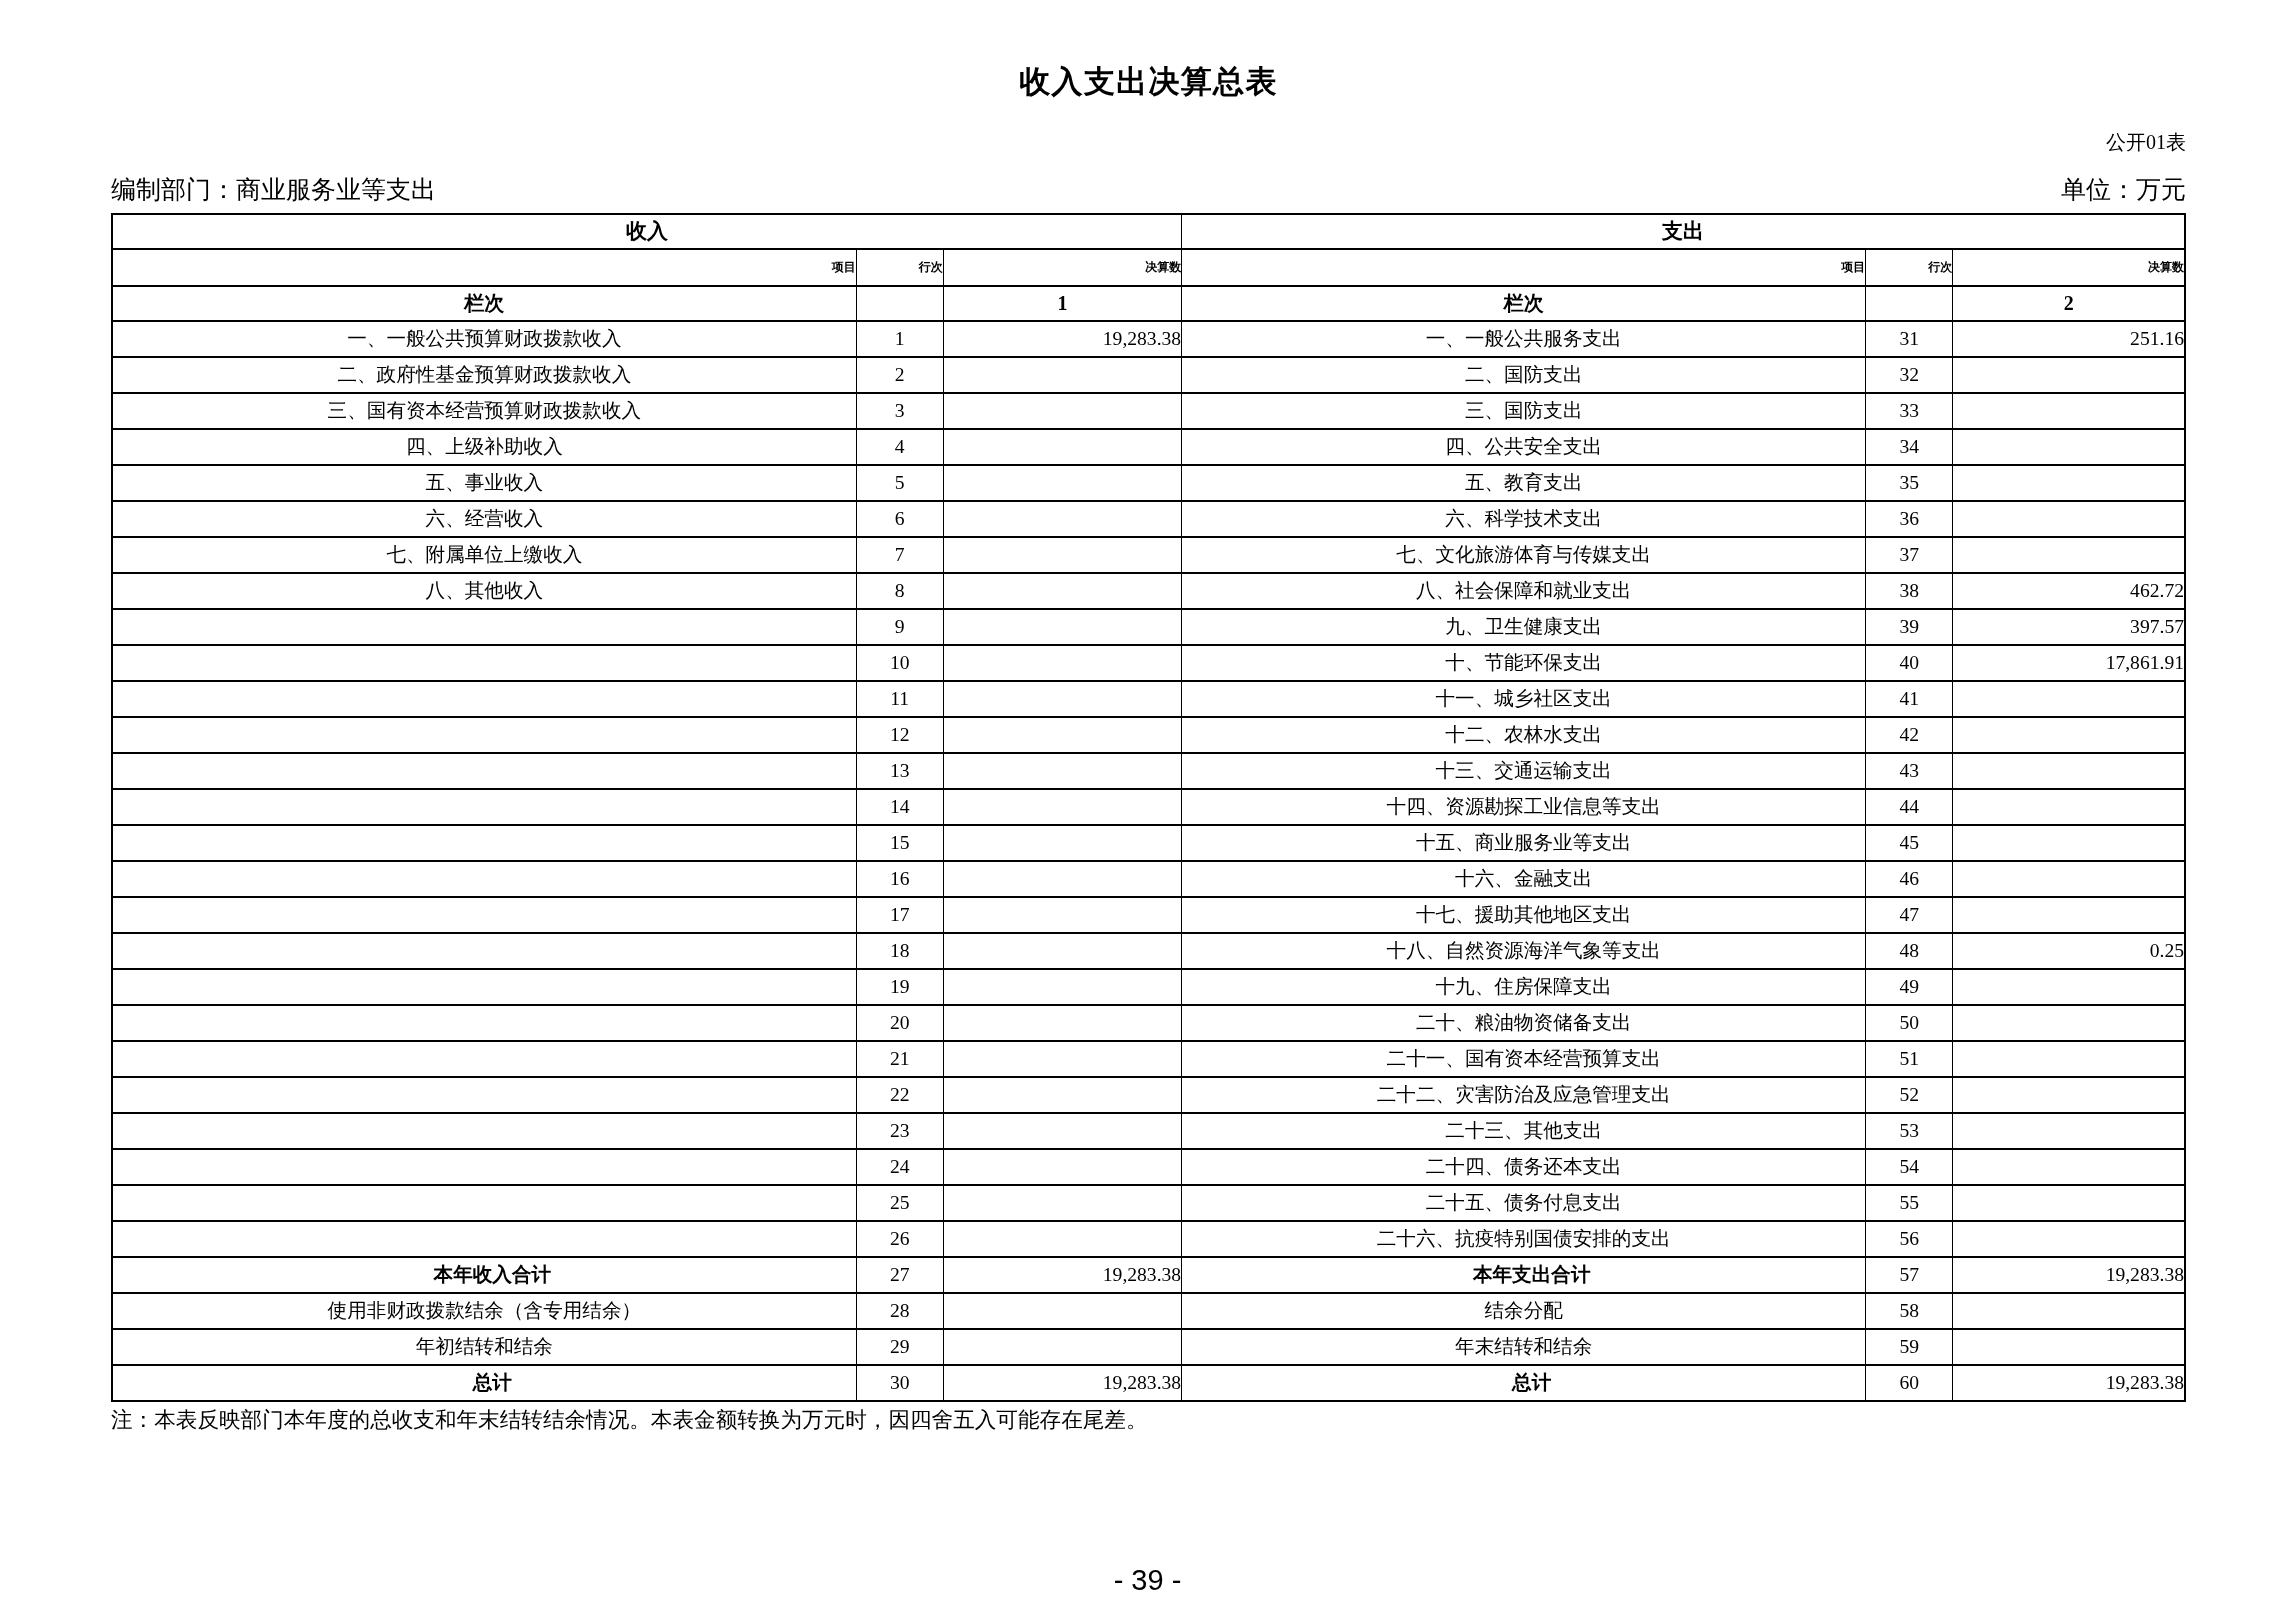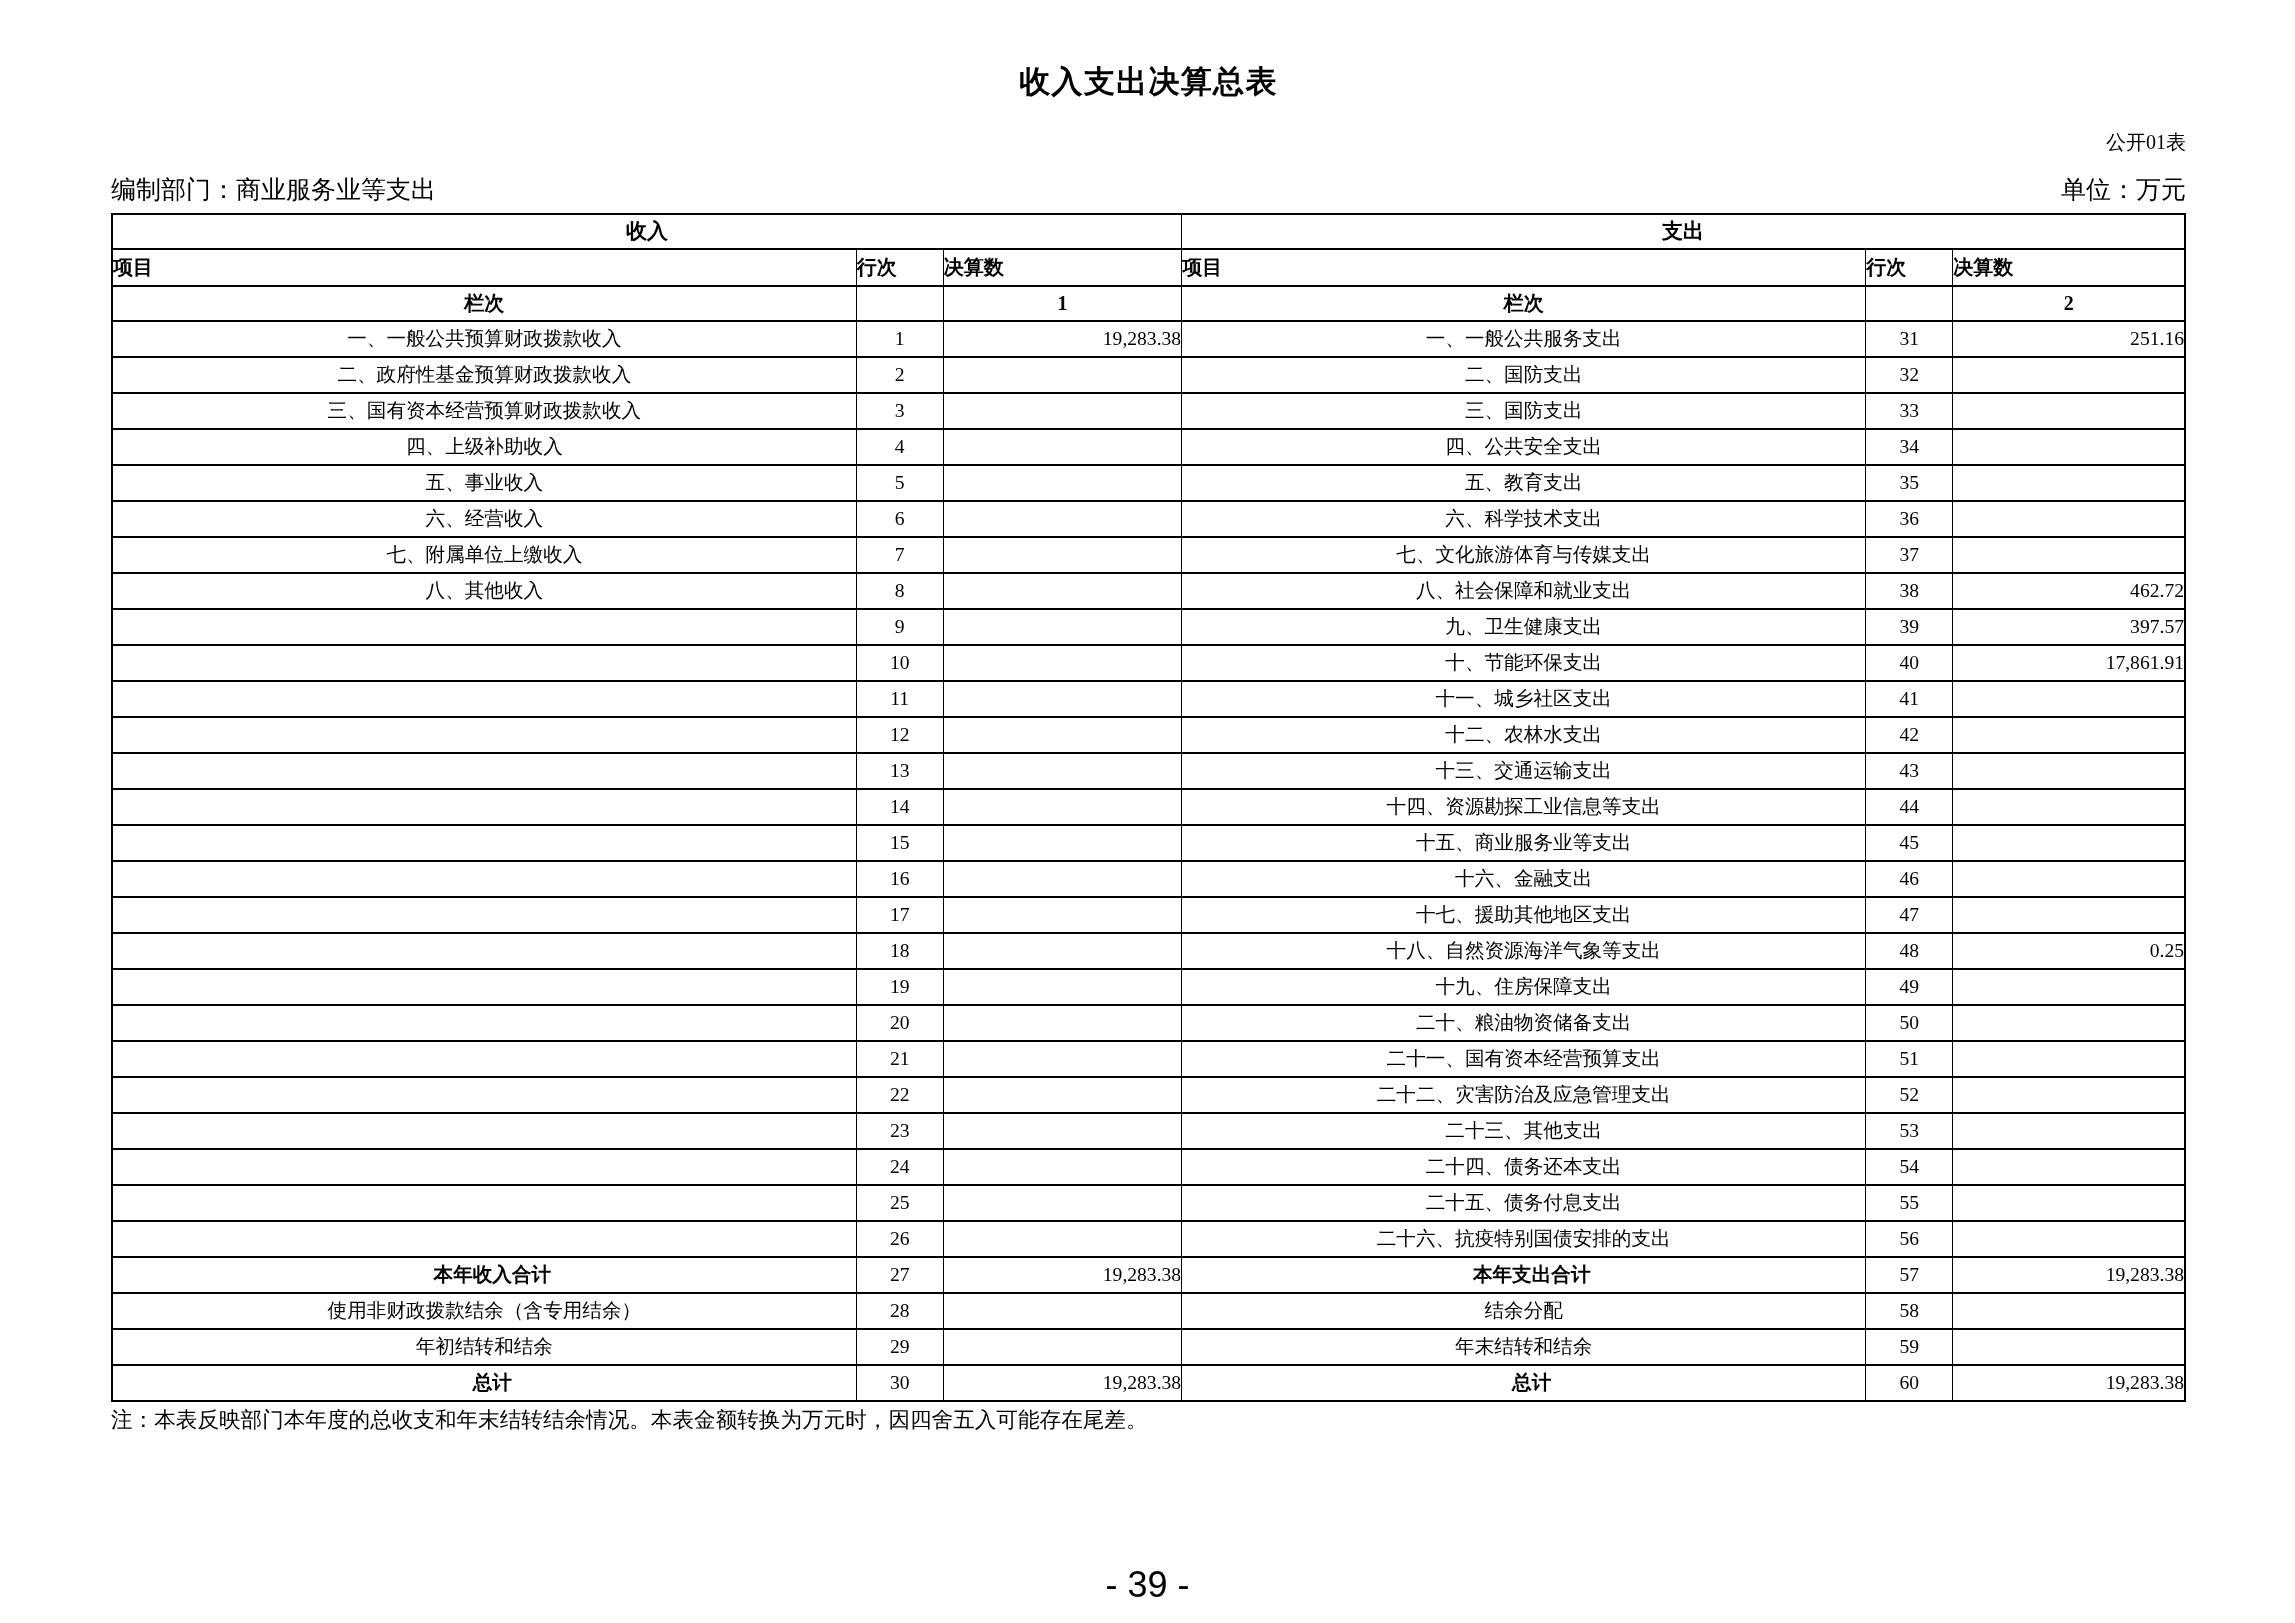"项目" tr.colhead-row th { font-size: 20px -> 12px; text-align: left -> right }
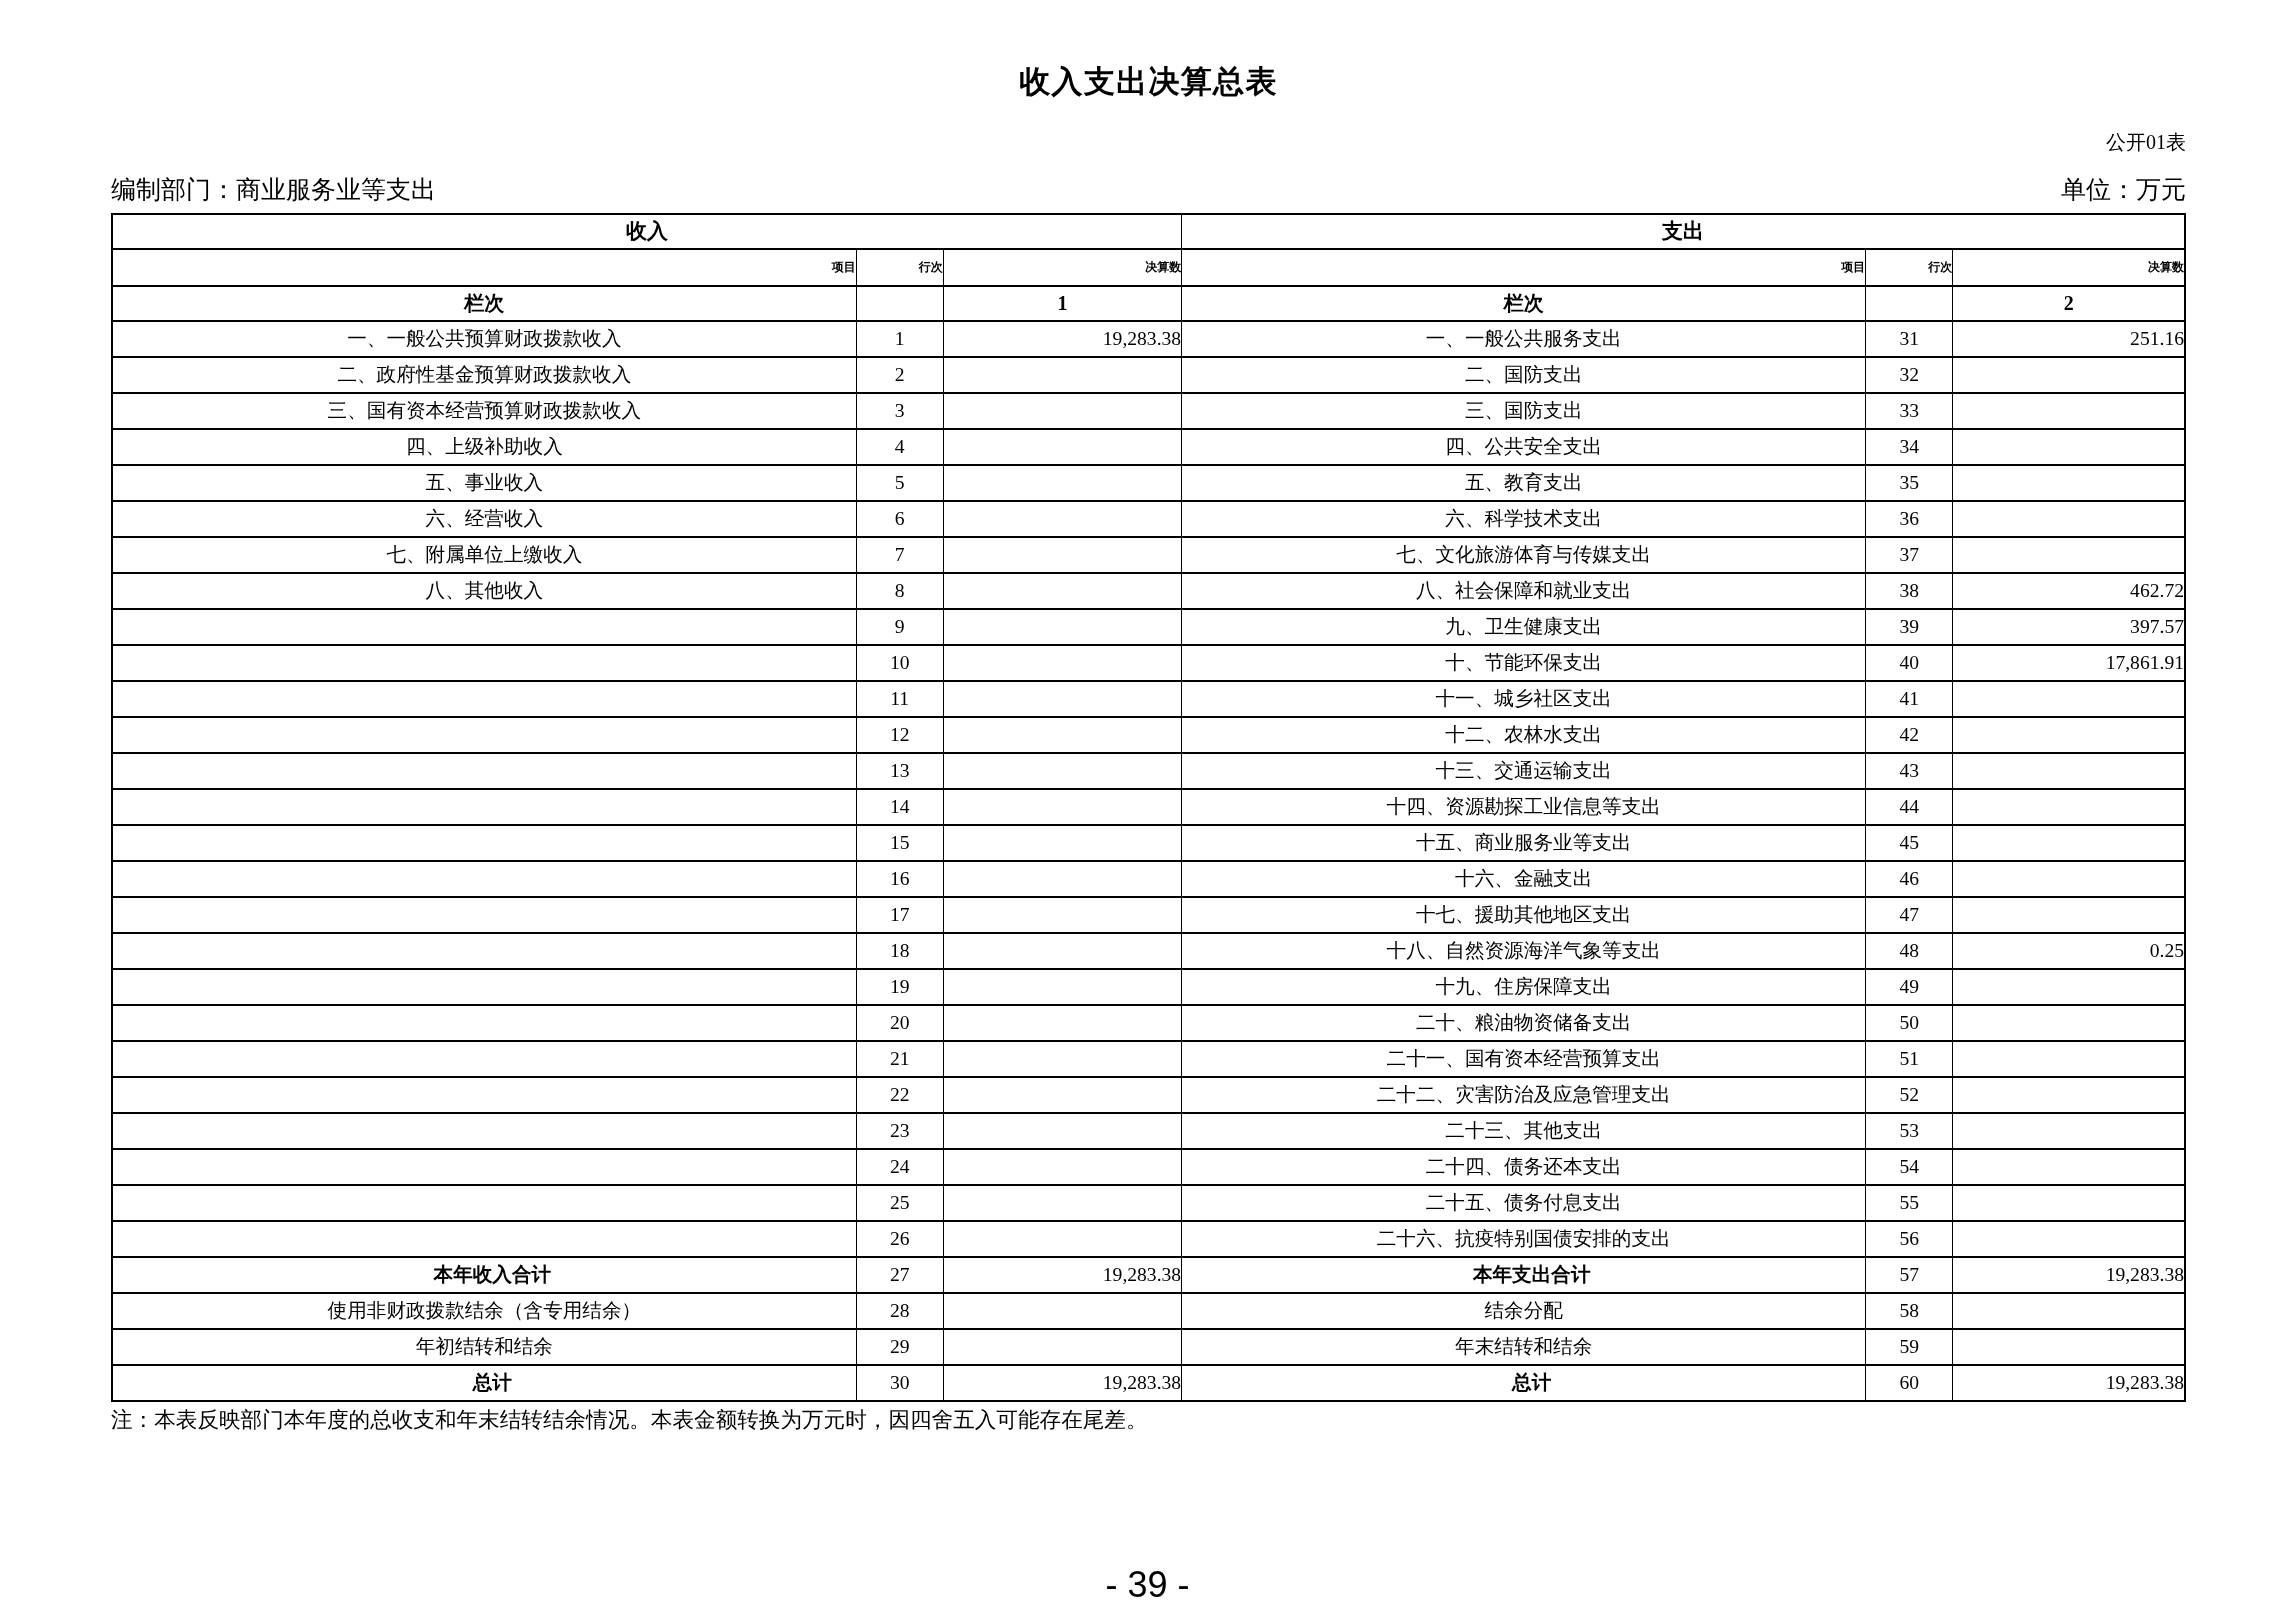"- 39 -" .page-number { font-size: 36px -> 29px }
